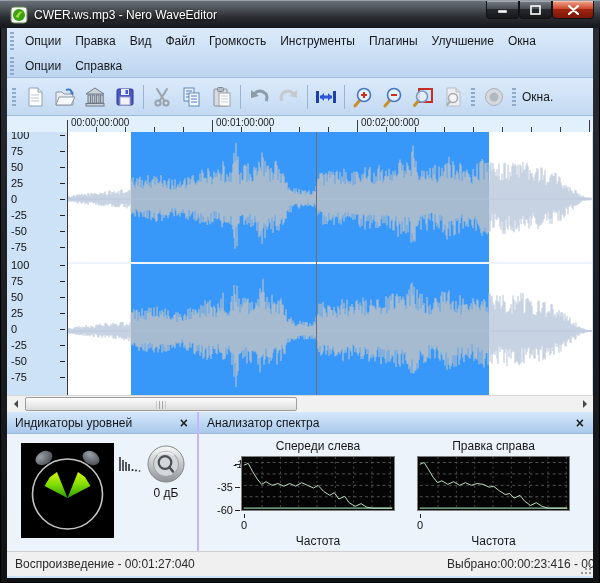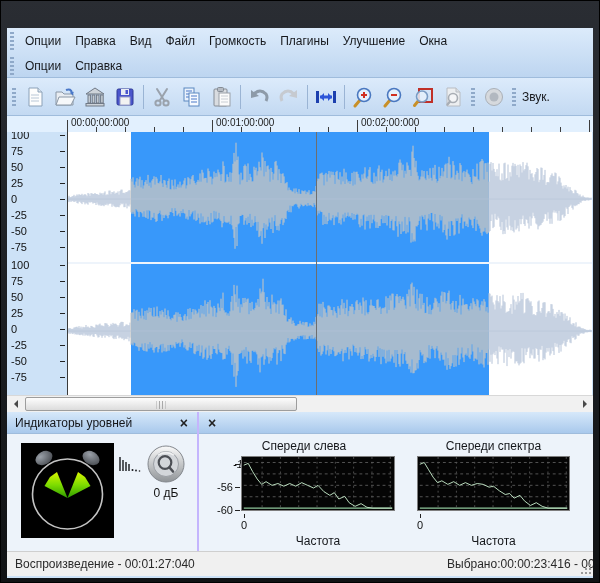"CWER.ws.mp3 - Nero WaveEditor" div.titlebar { html: none -> <div> <svg> <rect></rect> <circle></circle> <path></path> </svg> <div>CWER.ws.mp3 - Nero WaveEditor</div> <div> <div> <svg> <rect></rect> </svg> </div> <div> <svg> <rect></rect> </svg> </div> <div> <svg> <path></path> </svg> </div> </div> </div> }
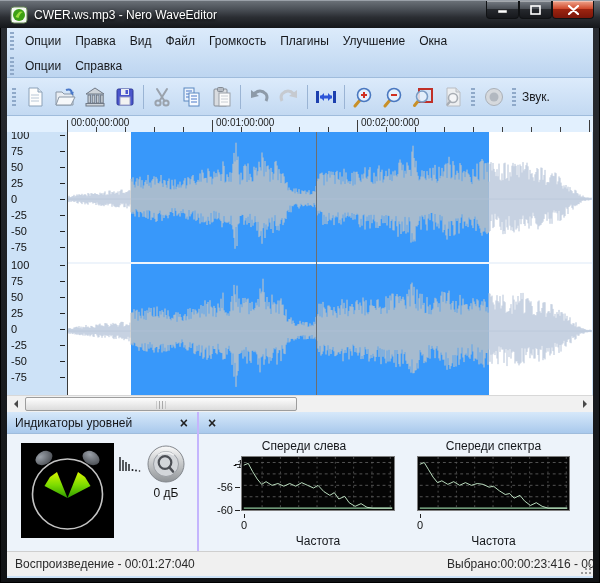"Инструменты" span.menu-item { html: none -> <span>Инструменты</span> }
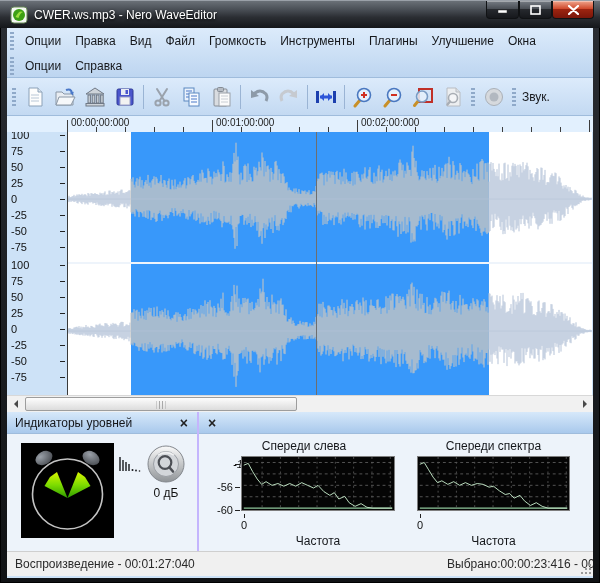"Звук." span.vert-label { text: Звук -> Окна }
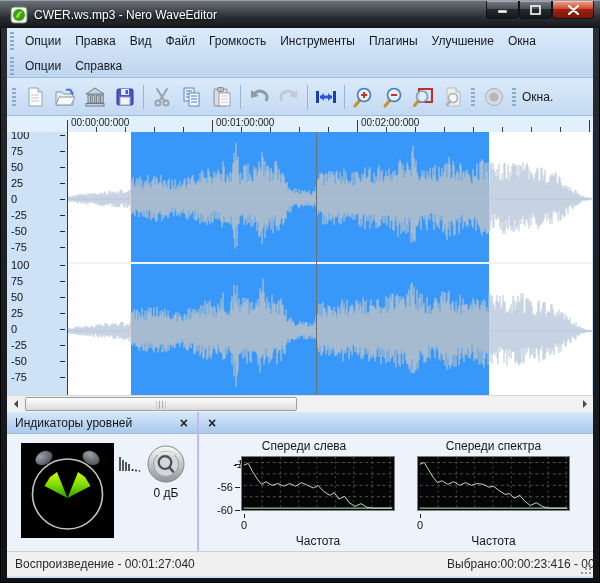"Анализатор спектра" div.ptitle { html: none -> <div>Анализатор спектра</div> }
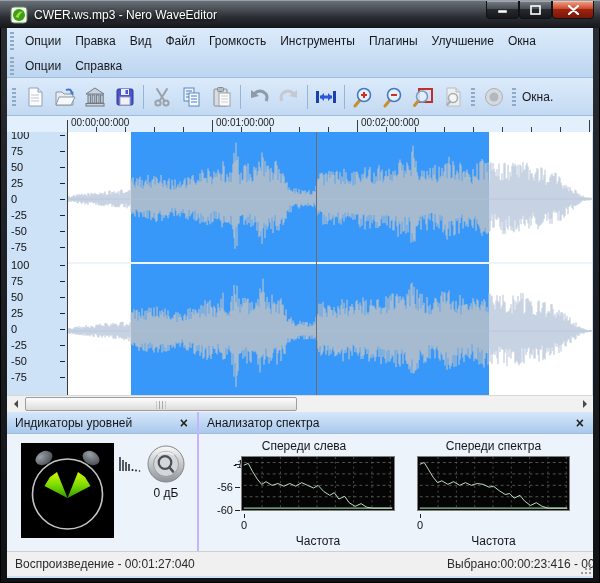"Спереди слева" div.spec-title { left: 28px -> 42px }
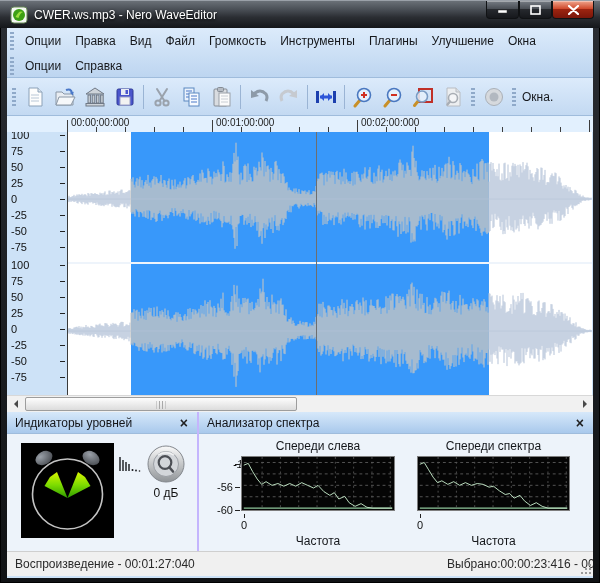"Спереди спектра" div.spec-title { text: Спереди спектра -> Правка справа }
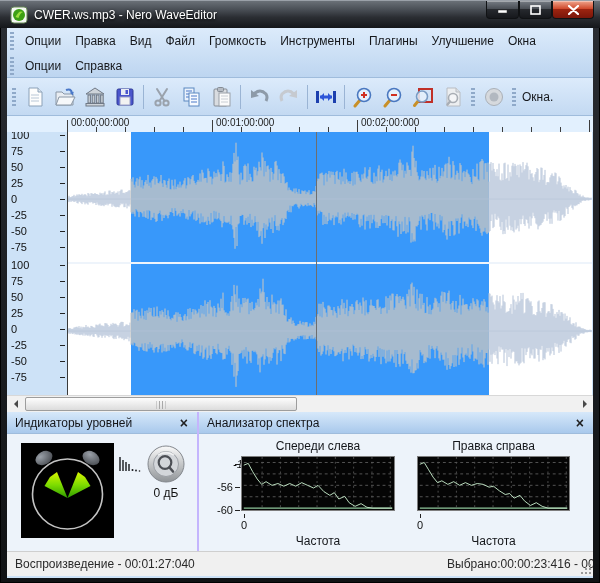"-56" div.spec-ylab { text: -56 -> -35 }
